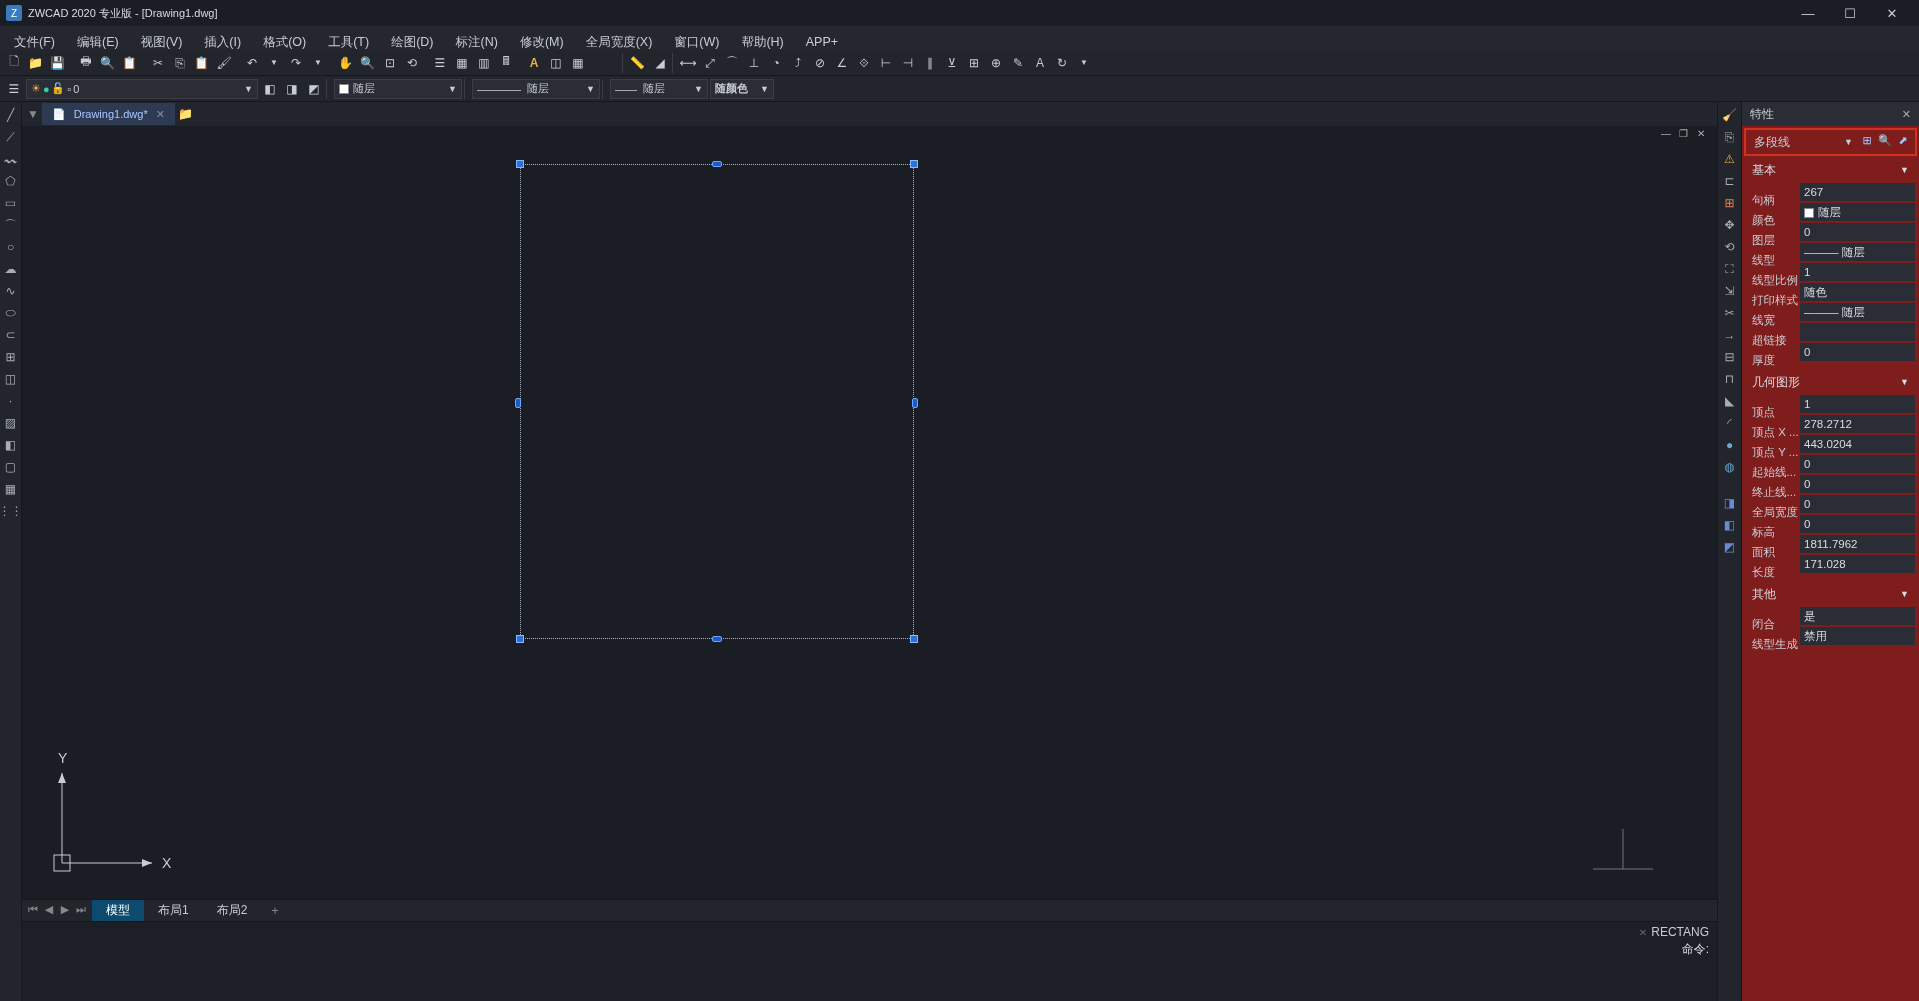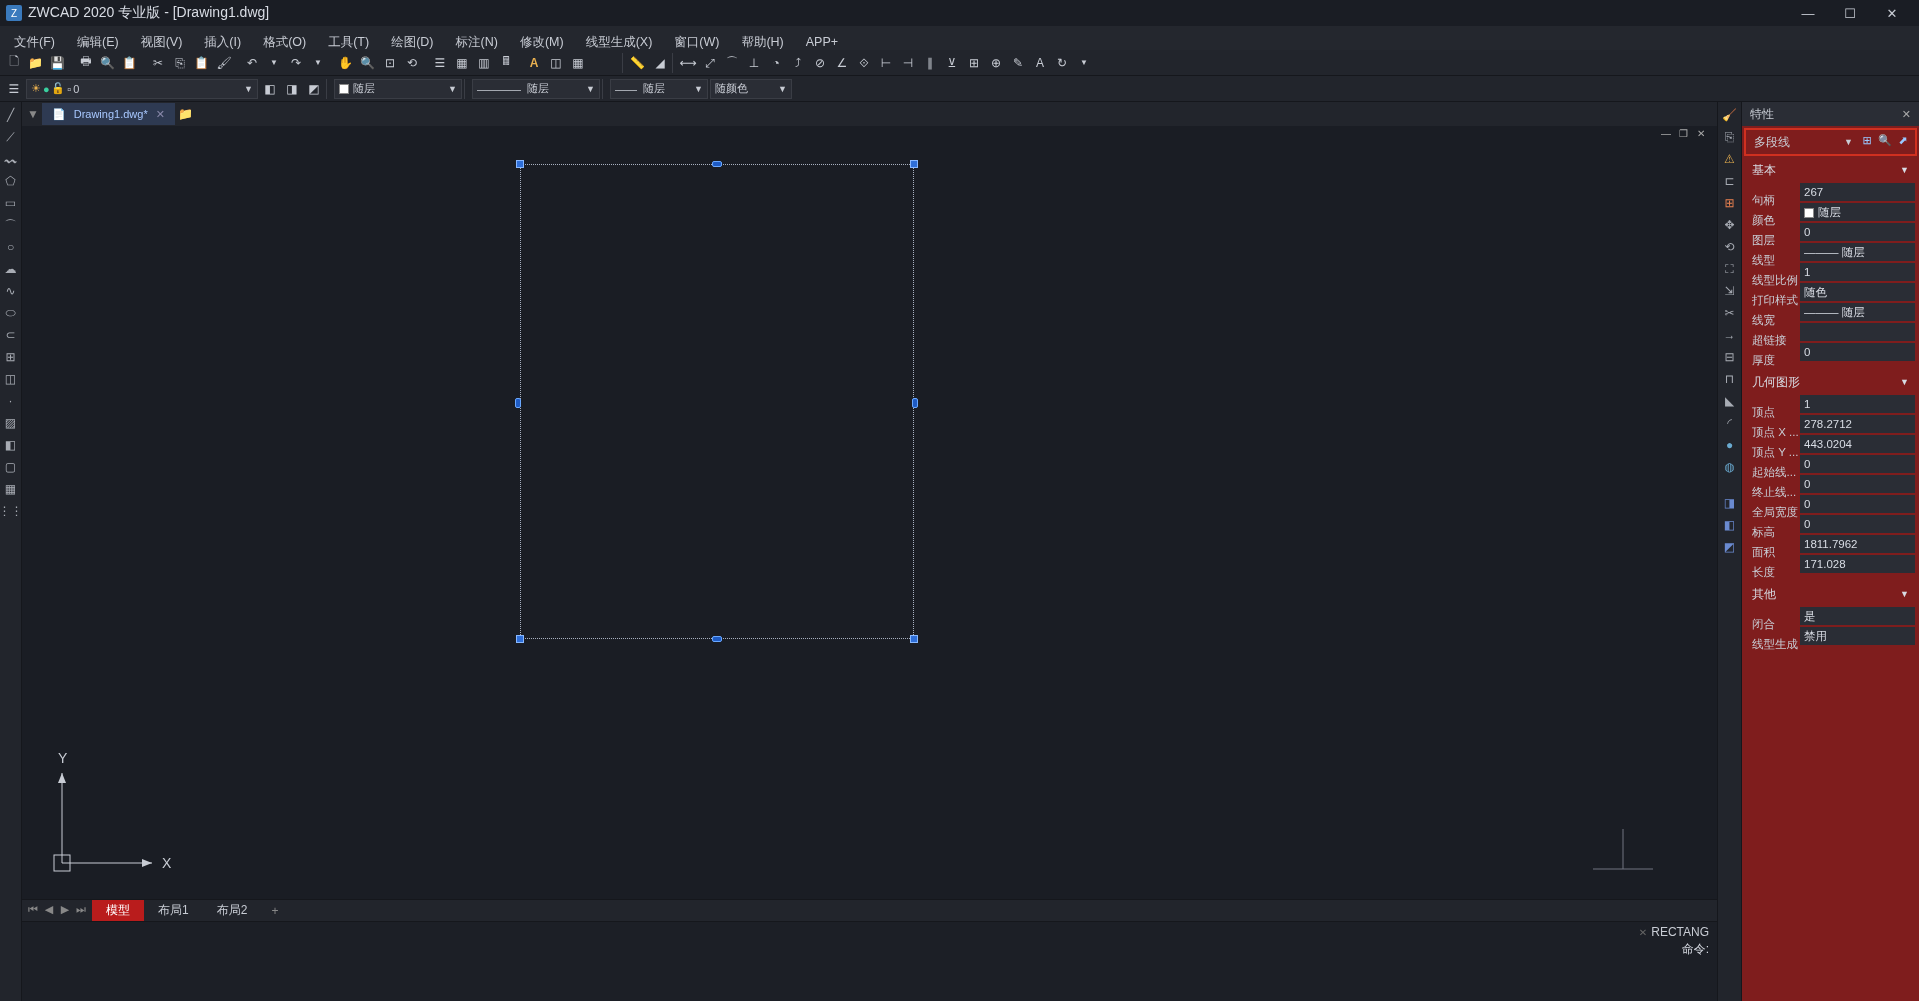"ZWCAD 2020 专业版 - [Drawing1.dwg]" .titlebar .title { font-size: 14px -> 11px }
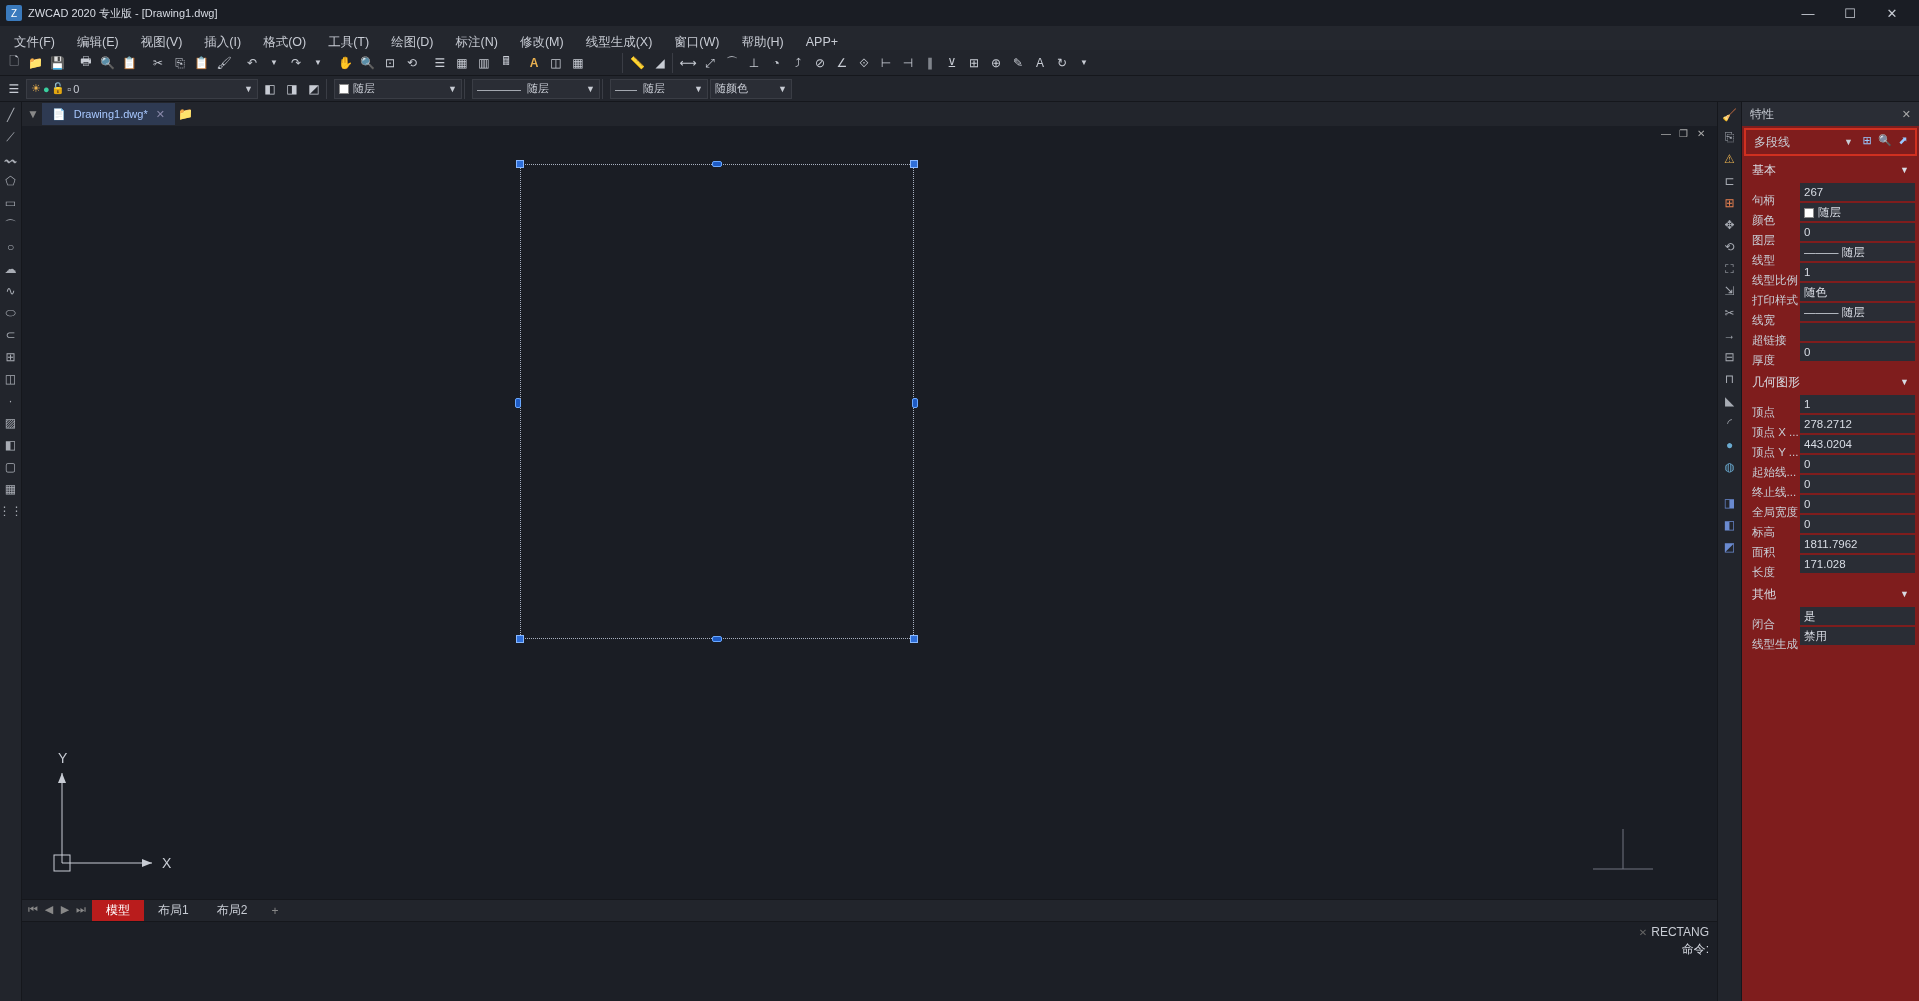"线型生成(X)" div.menu-item { text: 线型生成 -> 全局宽度 }
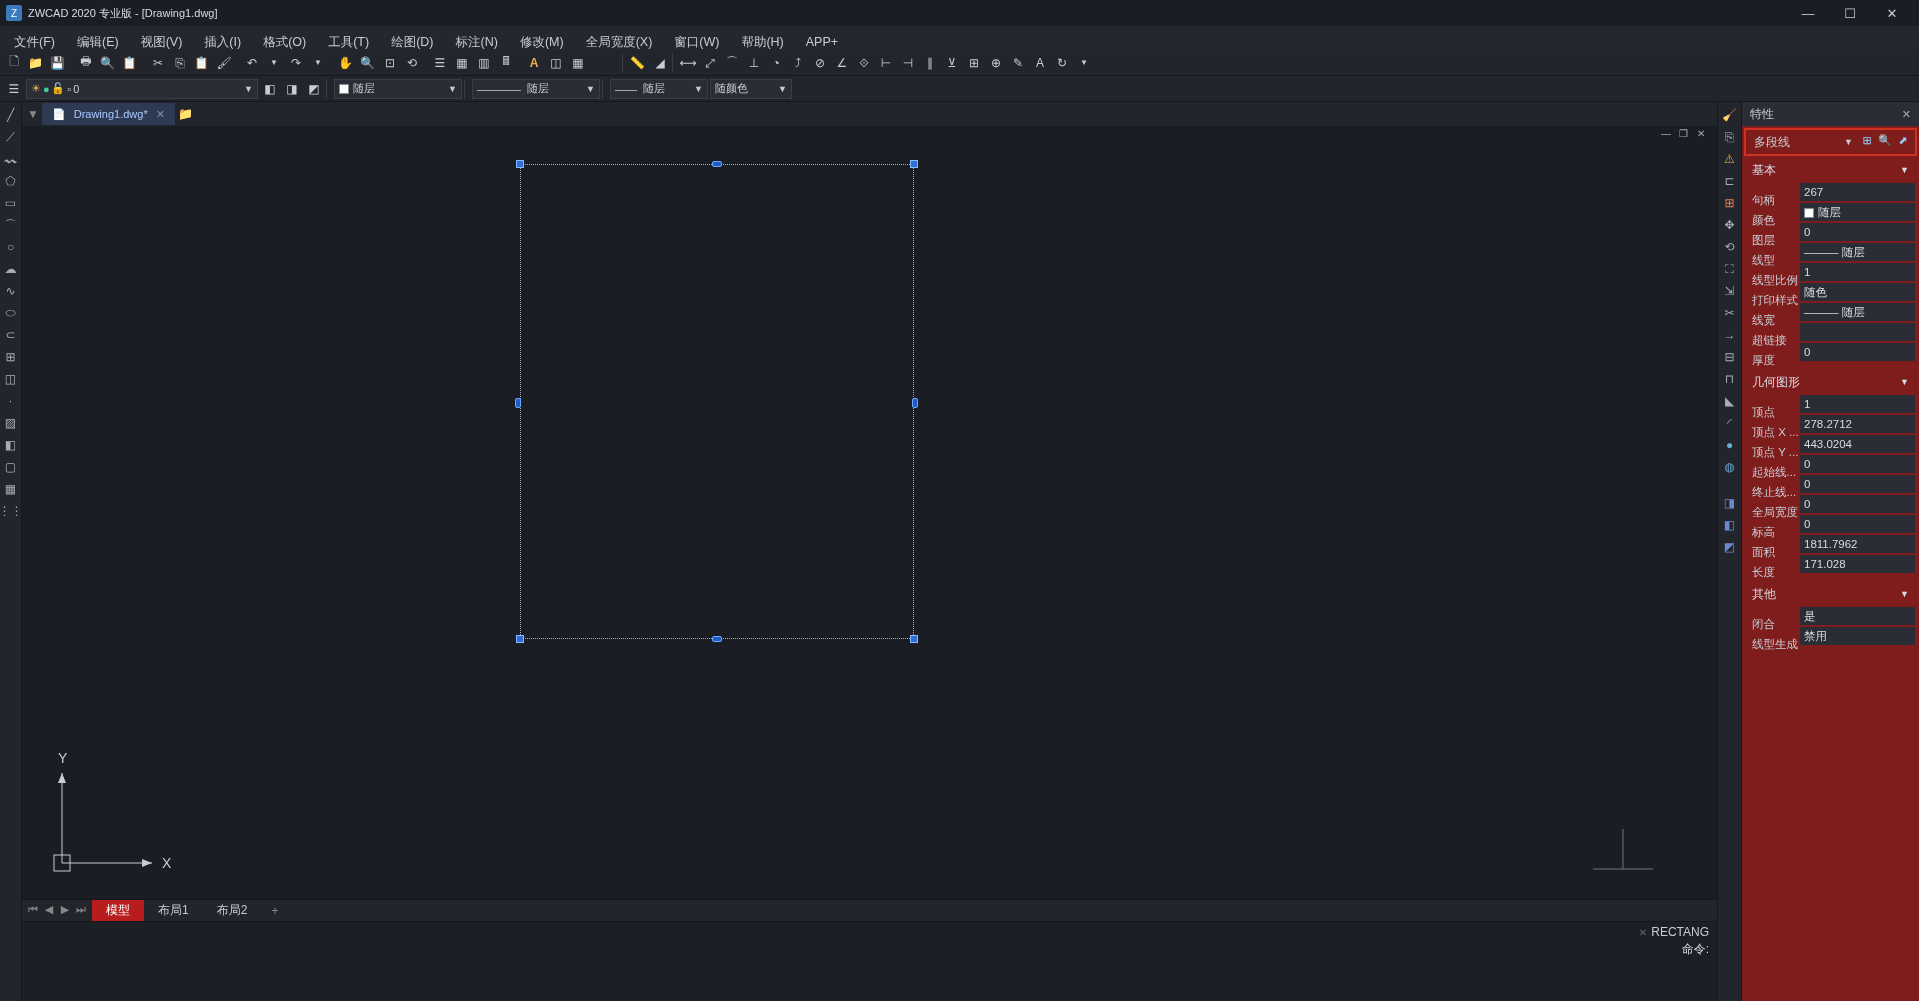"随颜色" .color-sw { font-weight: none -> bold; width: 82px -> 64px }
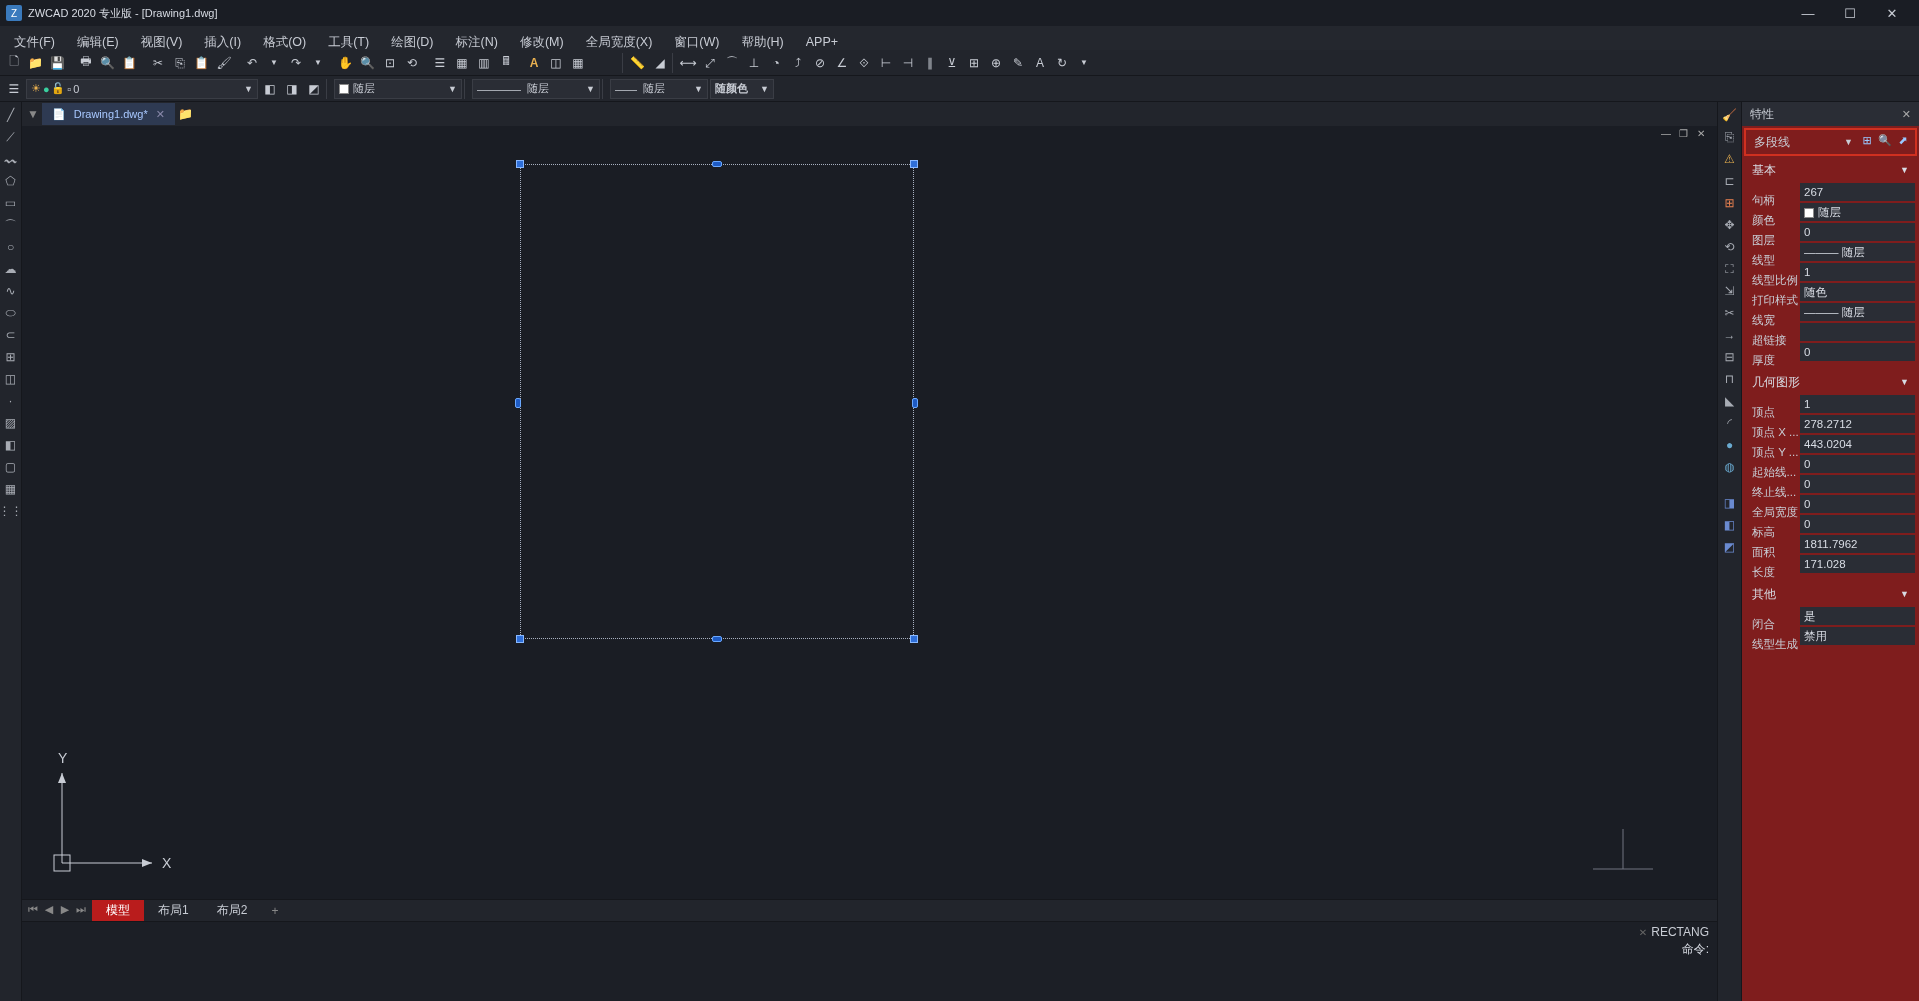"模型" .layout-tab.active { background: #b91c1c -> #0c4a6e }
